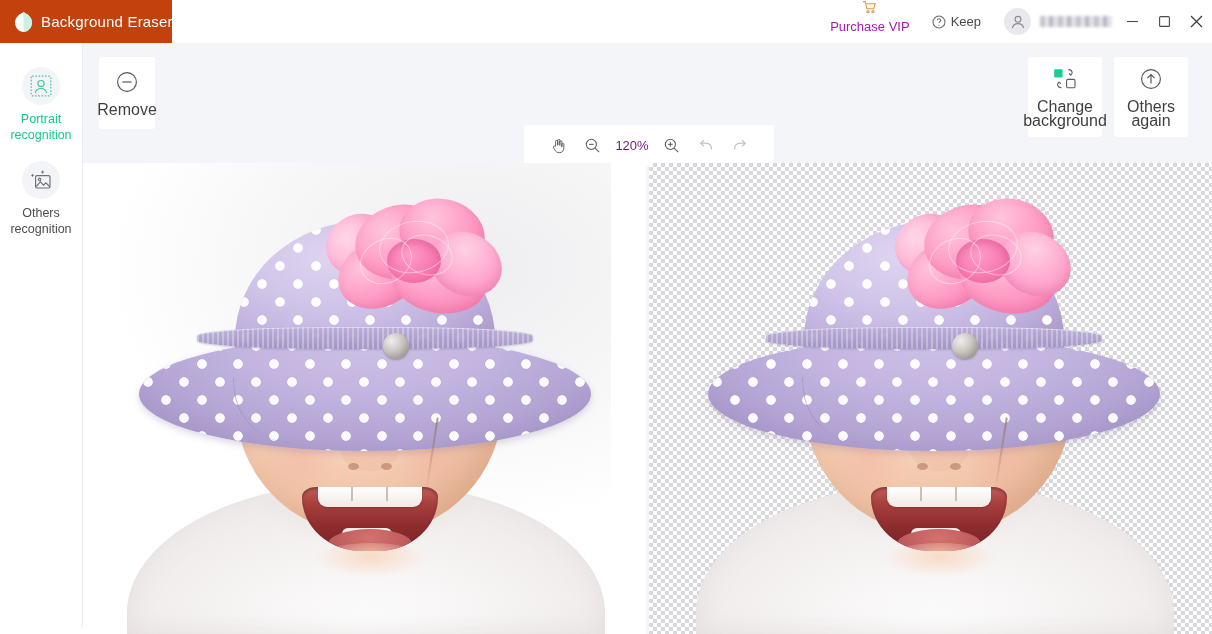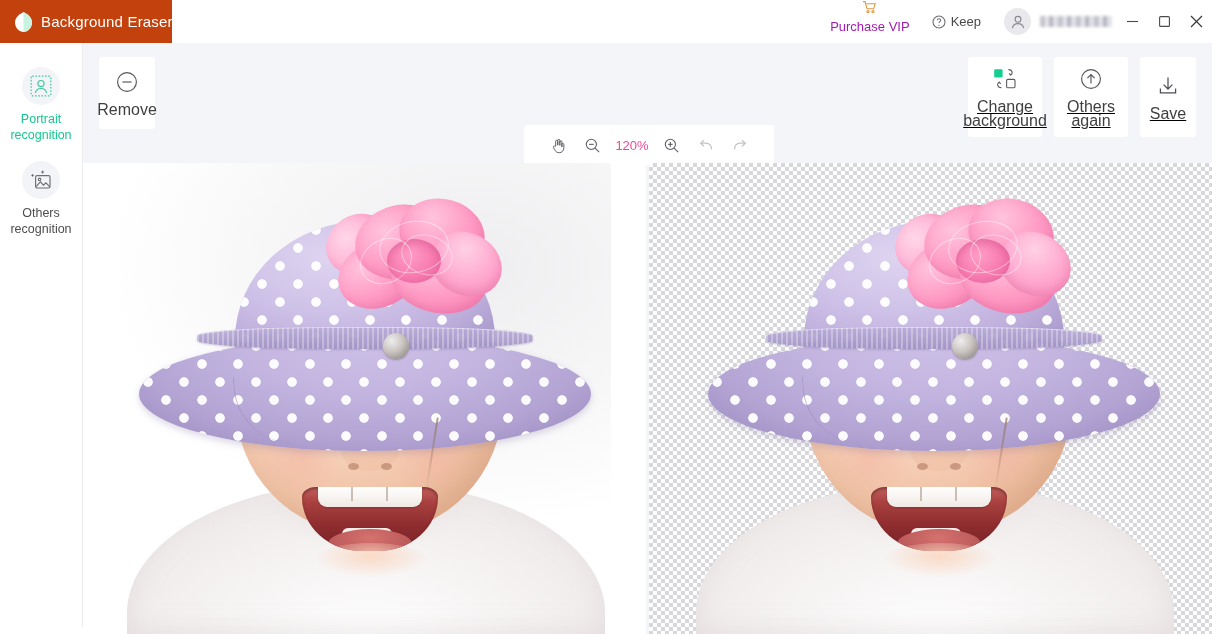"Change" .tool-right { right: 16px -> 24px; text-decoration: underline -> none }
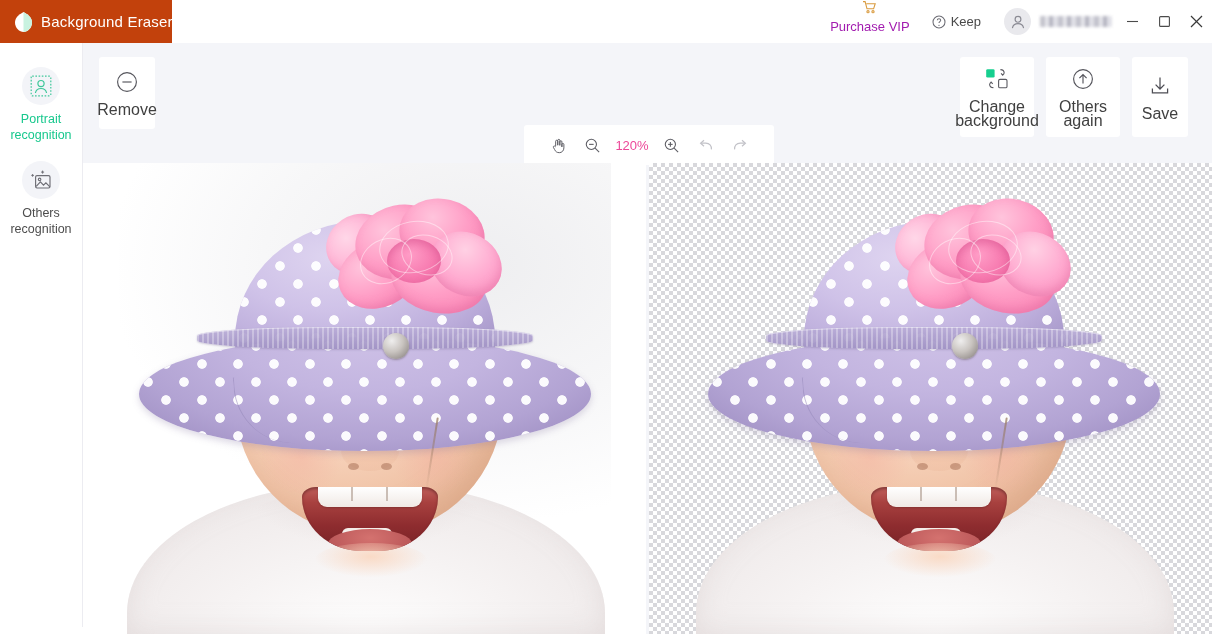"Save" div.tool-btn { html: <div> <span> <svg> <path></path> <path></path> </svg> </span> <span>Save</span> </div> -> none }
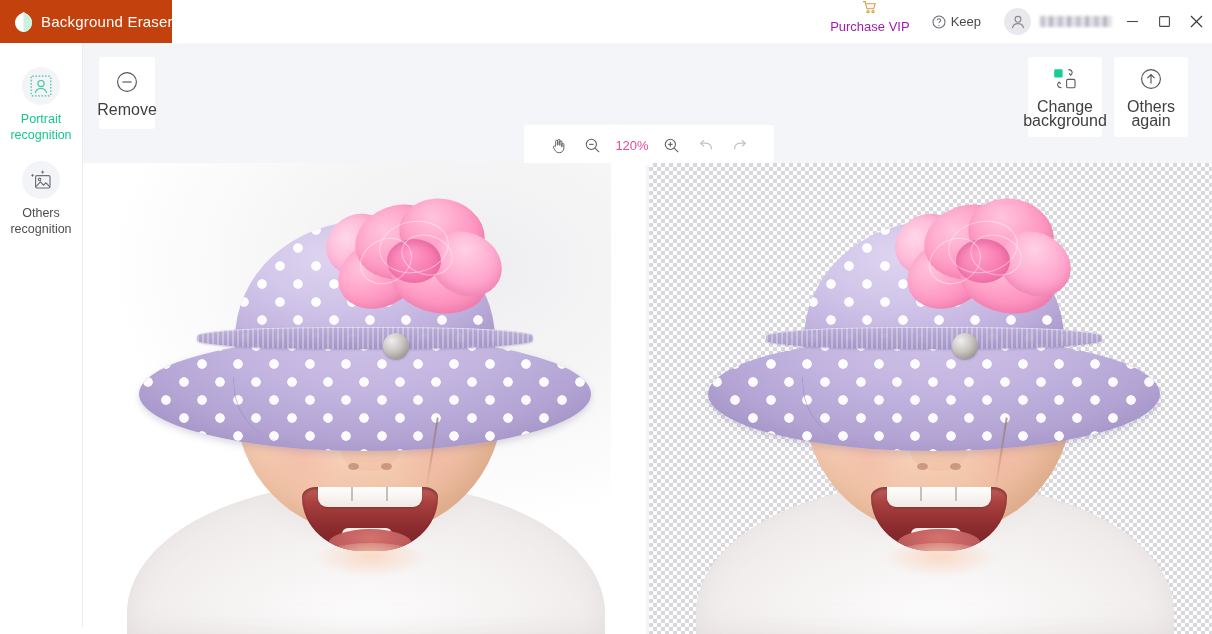"120%" .z-pct { color: #ec4899 -> #701a75 }
